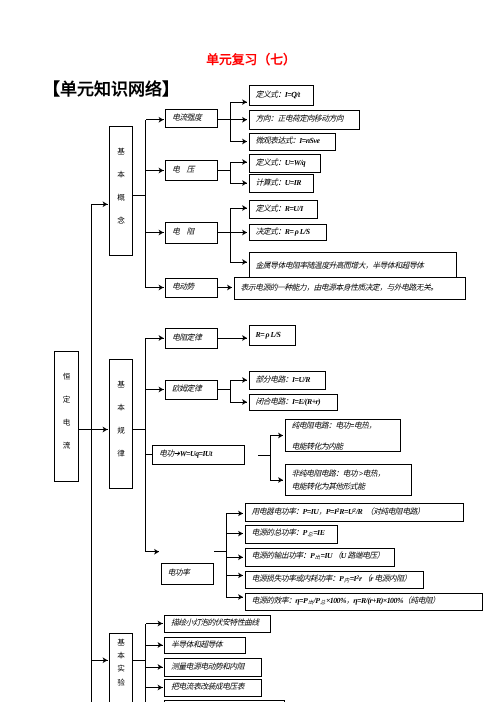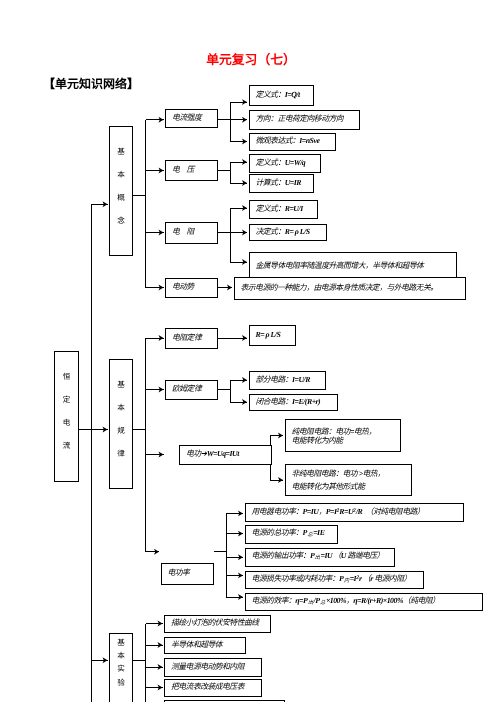"【单元知识网络】" .sechead { font-size: 12px -> 17px }
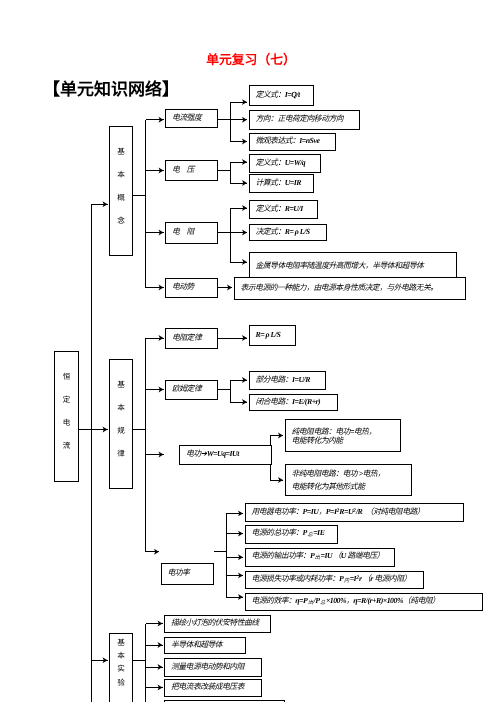"纯电阻电路：电功=电热，" div.t { line-height: 9px -> 21px }
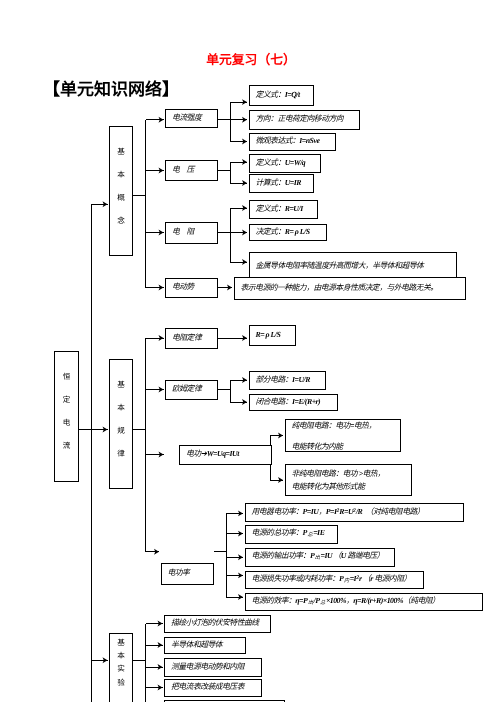"电功➔W=Uq=IUt" div.bx { left: 179px -> 152px }
